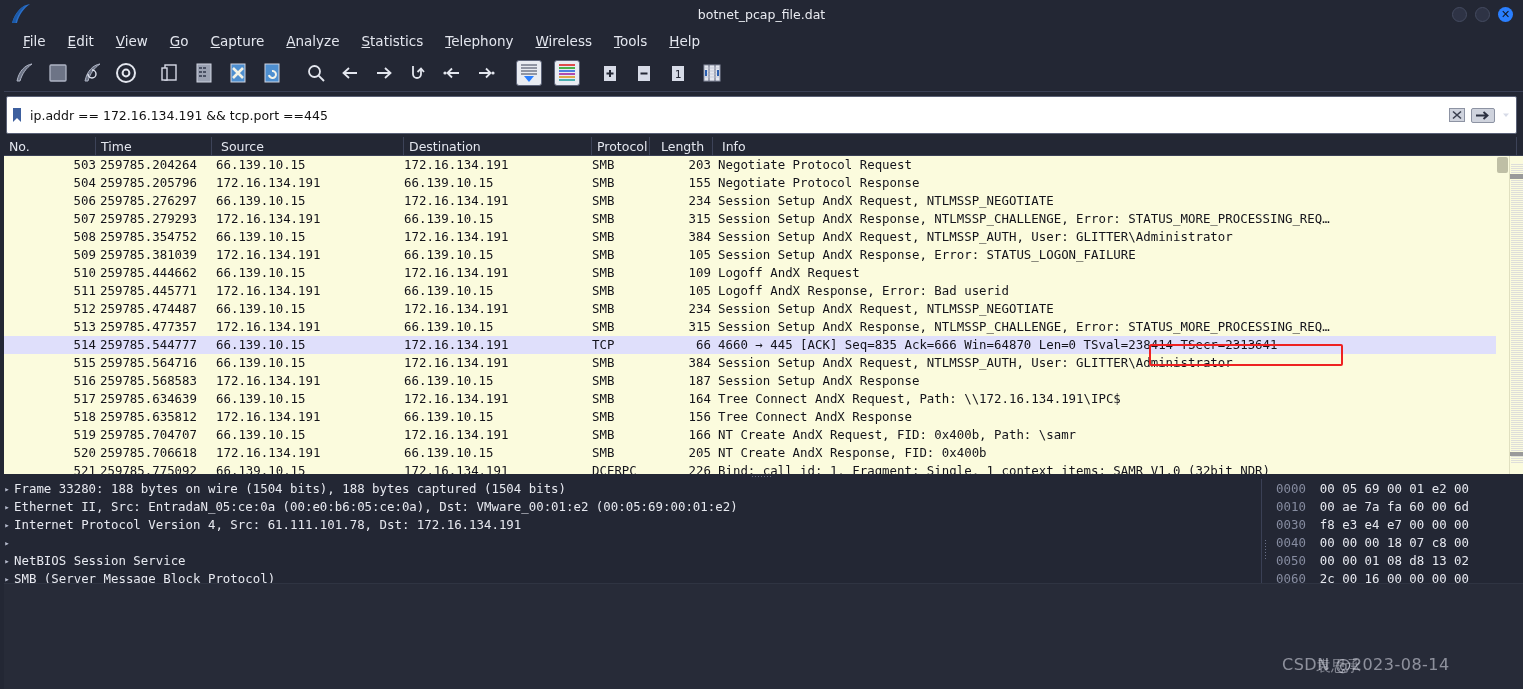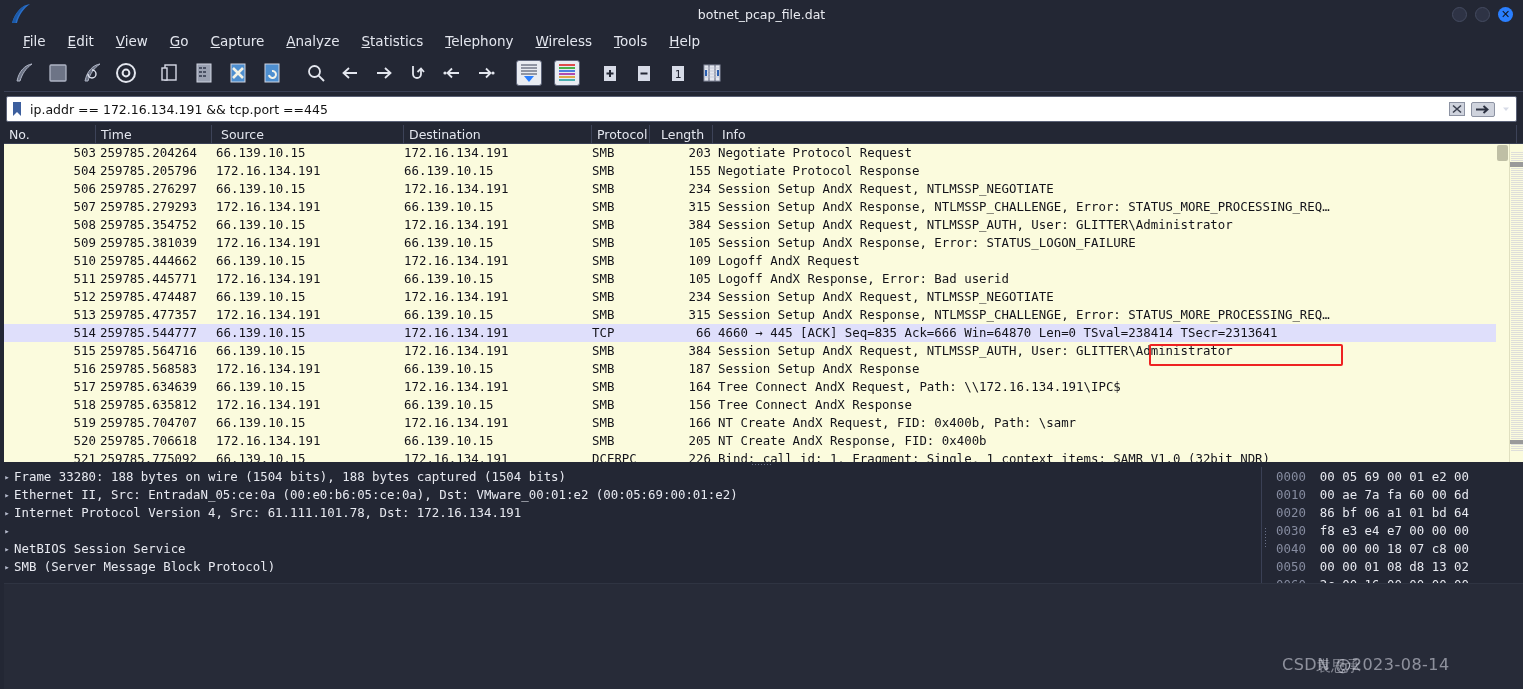"ip.addr == 172.16.134.191 && tcp.port" #filterbar { height: 26px -> 38px }
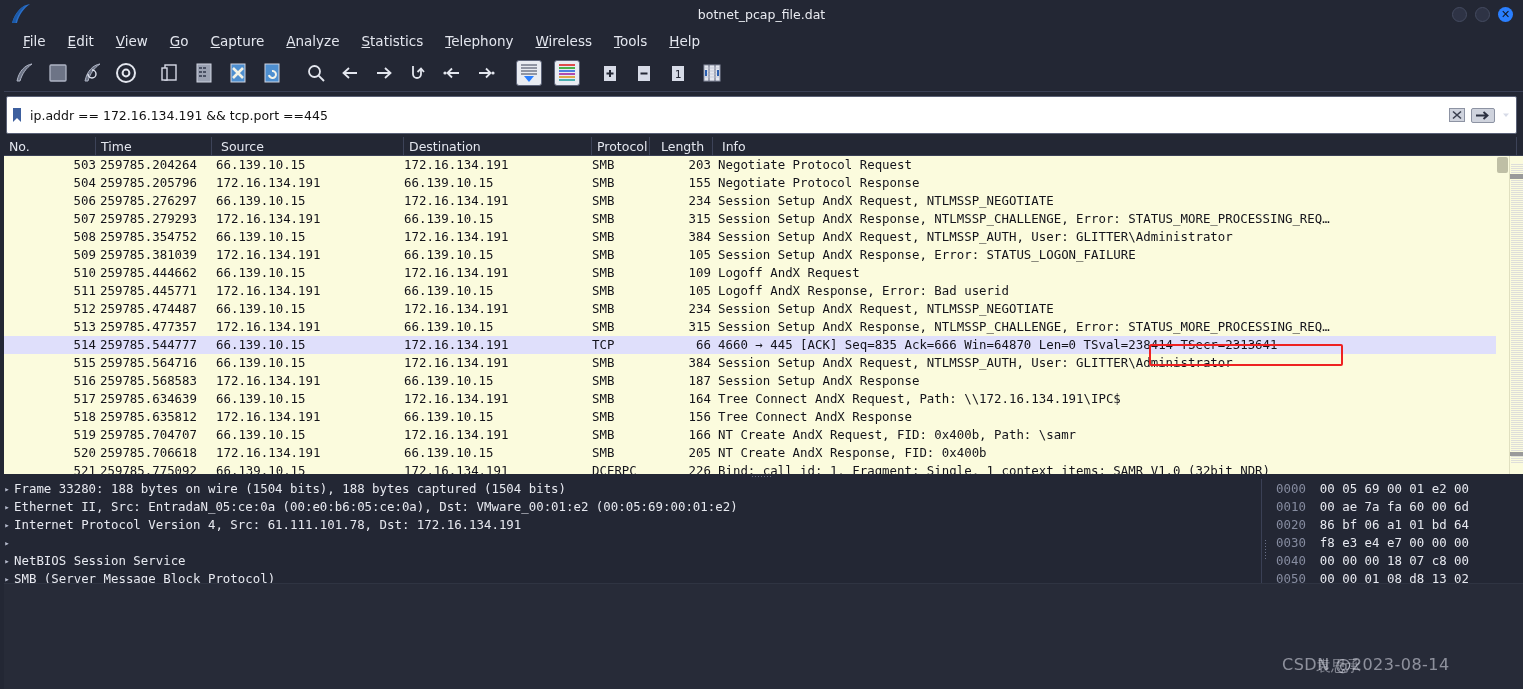"0020 86 bf 06 a1" div.hrow { html: <div><span>0020</span><span>86 bf 06 a1 01 bd 64</span></div> -> none }
